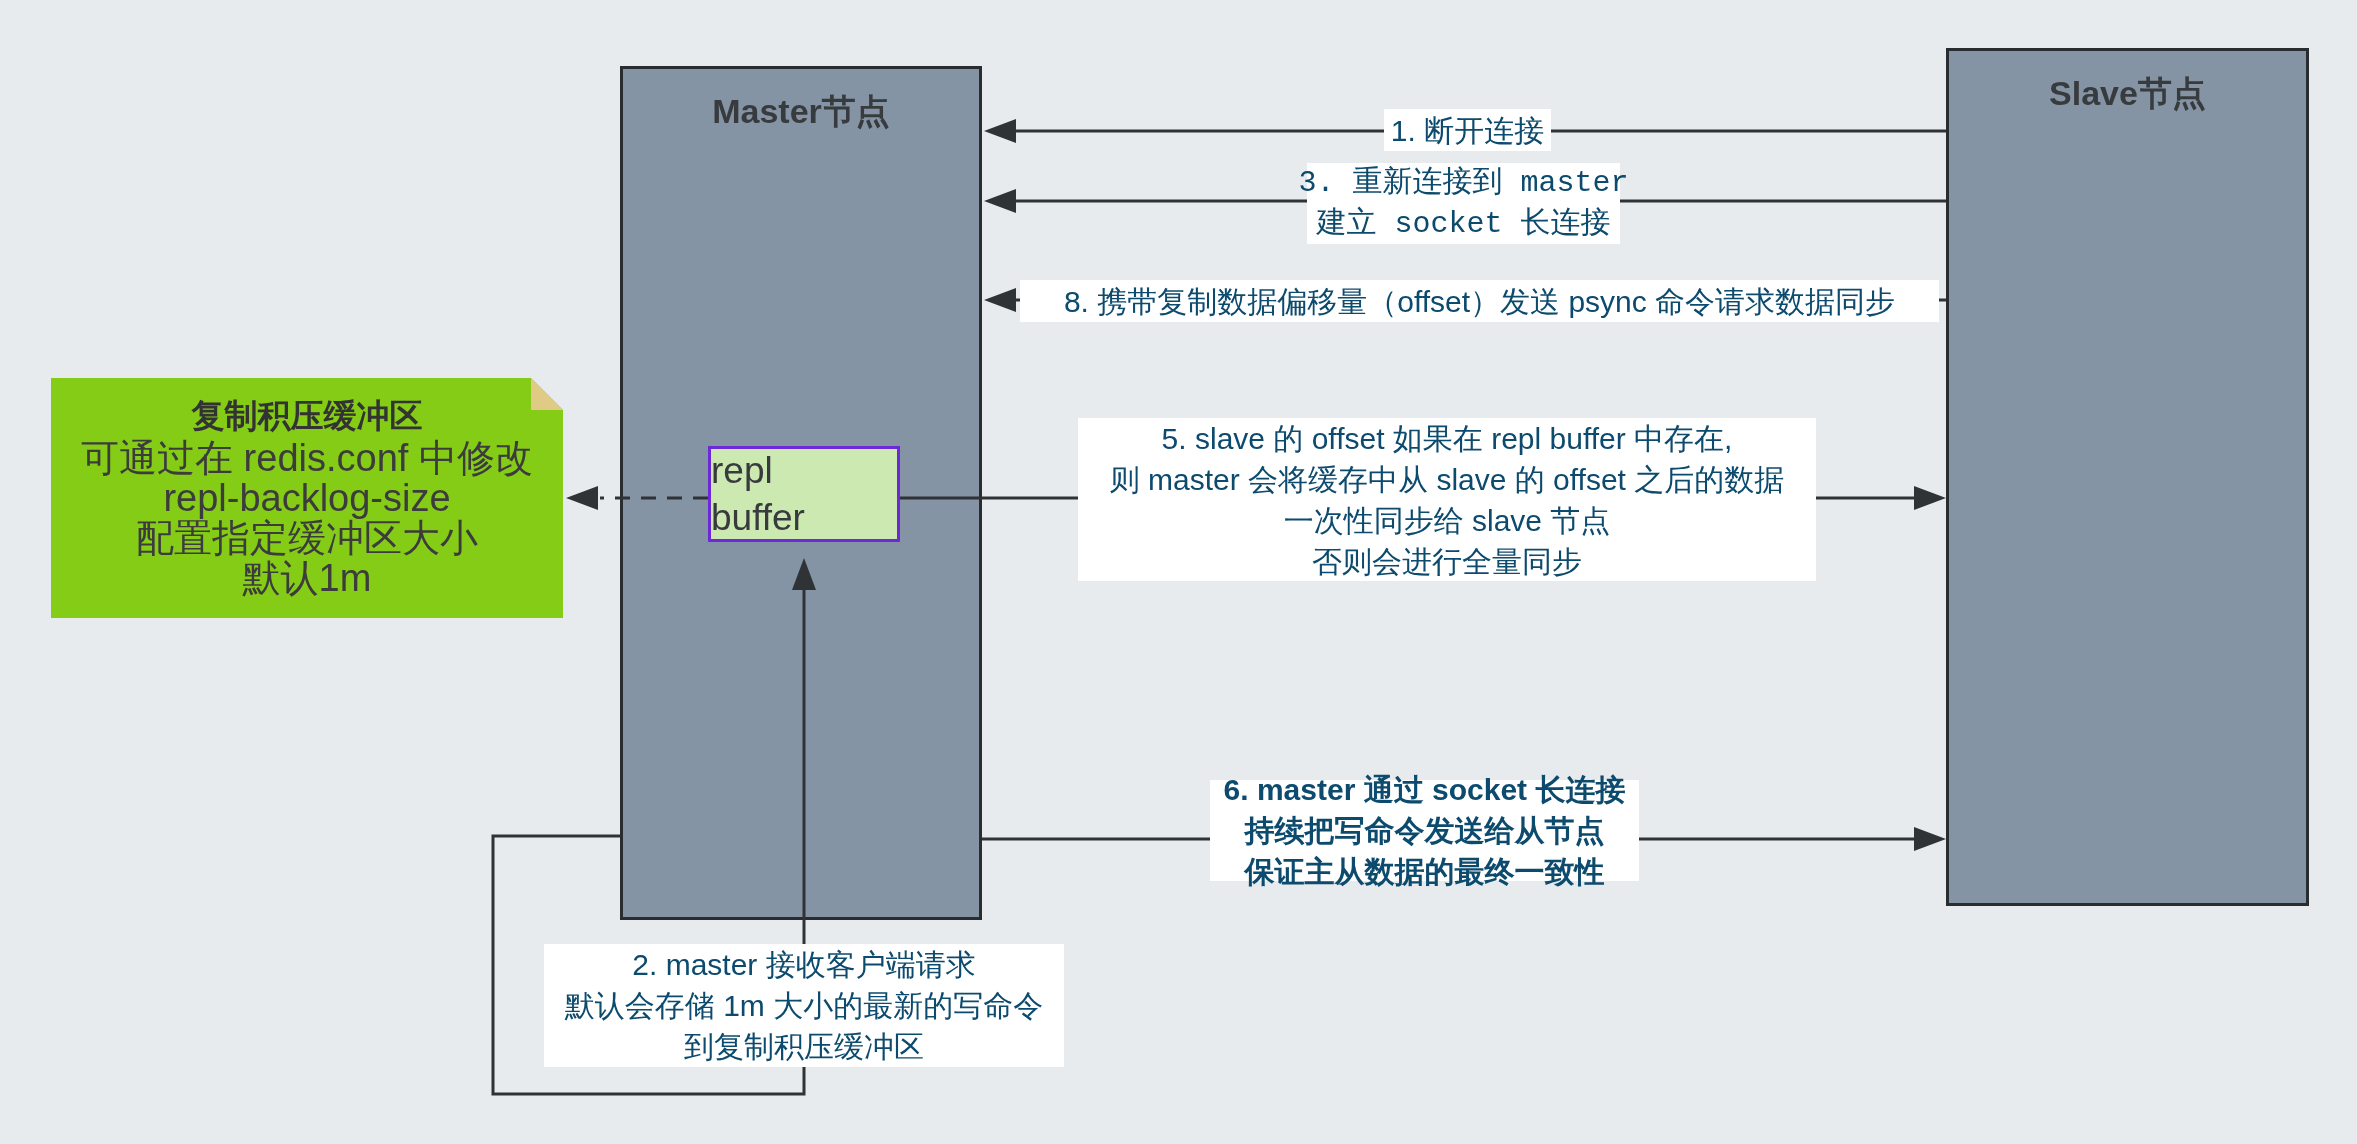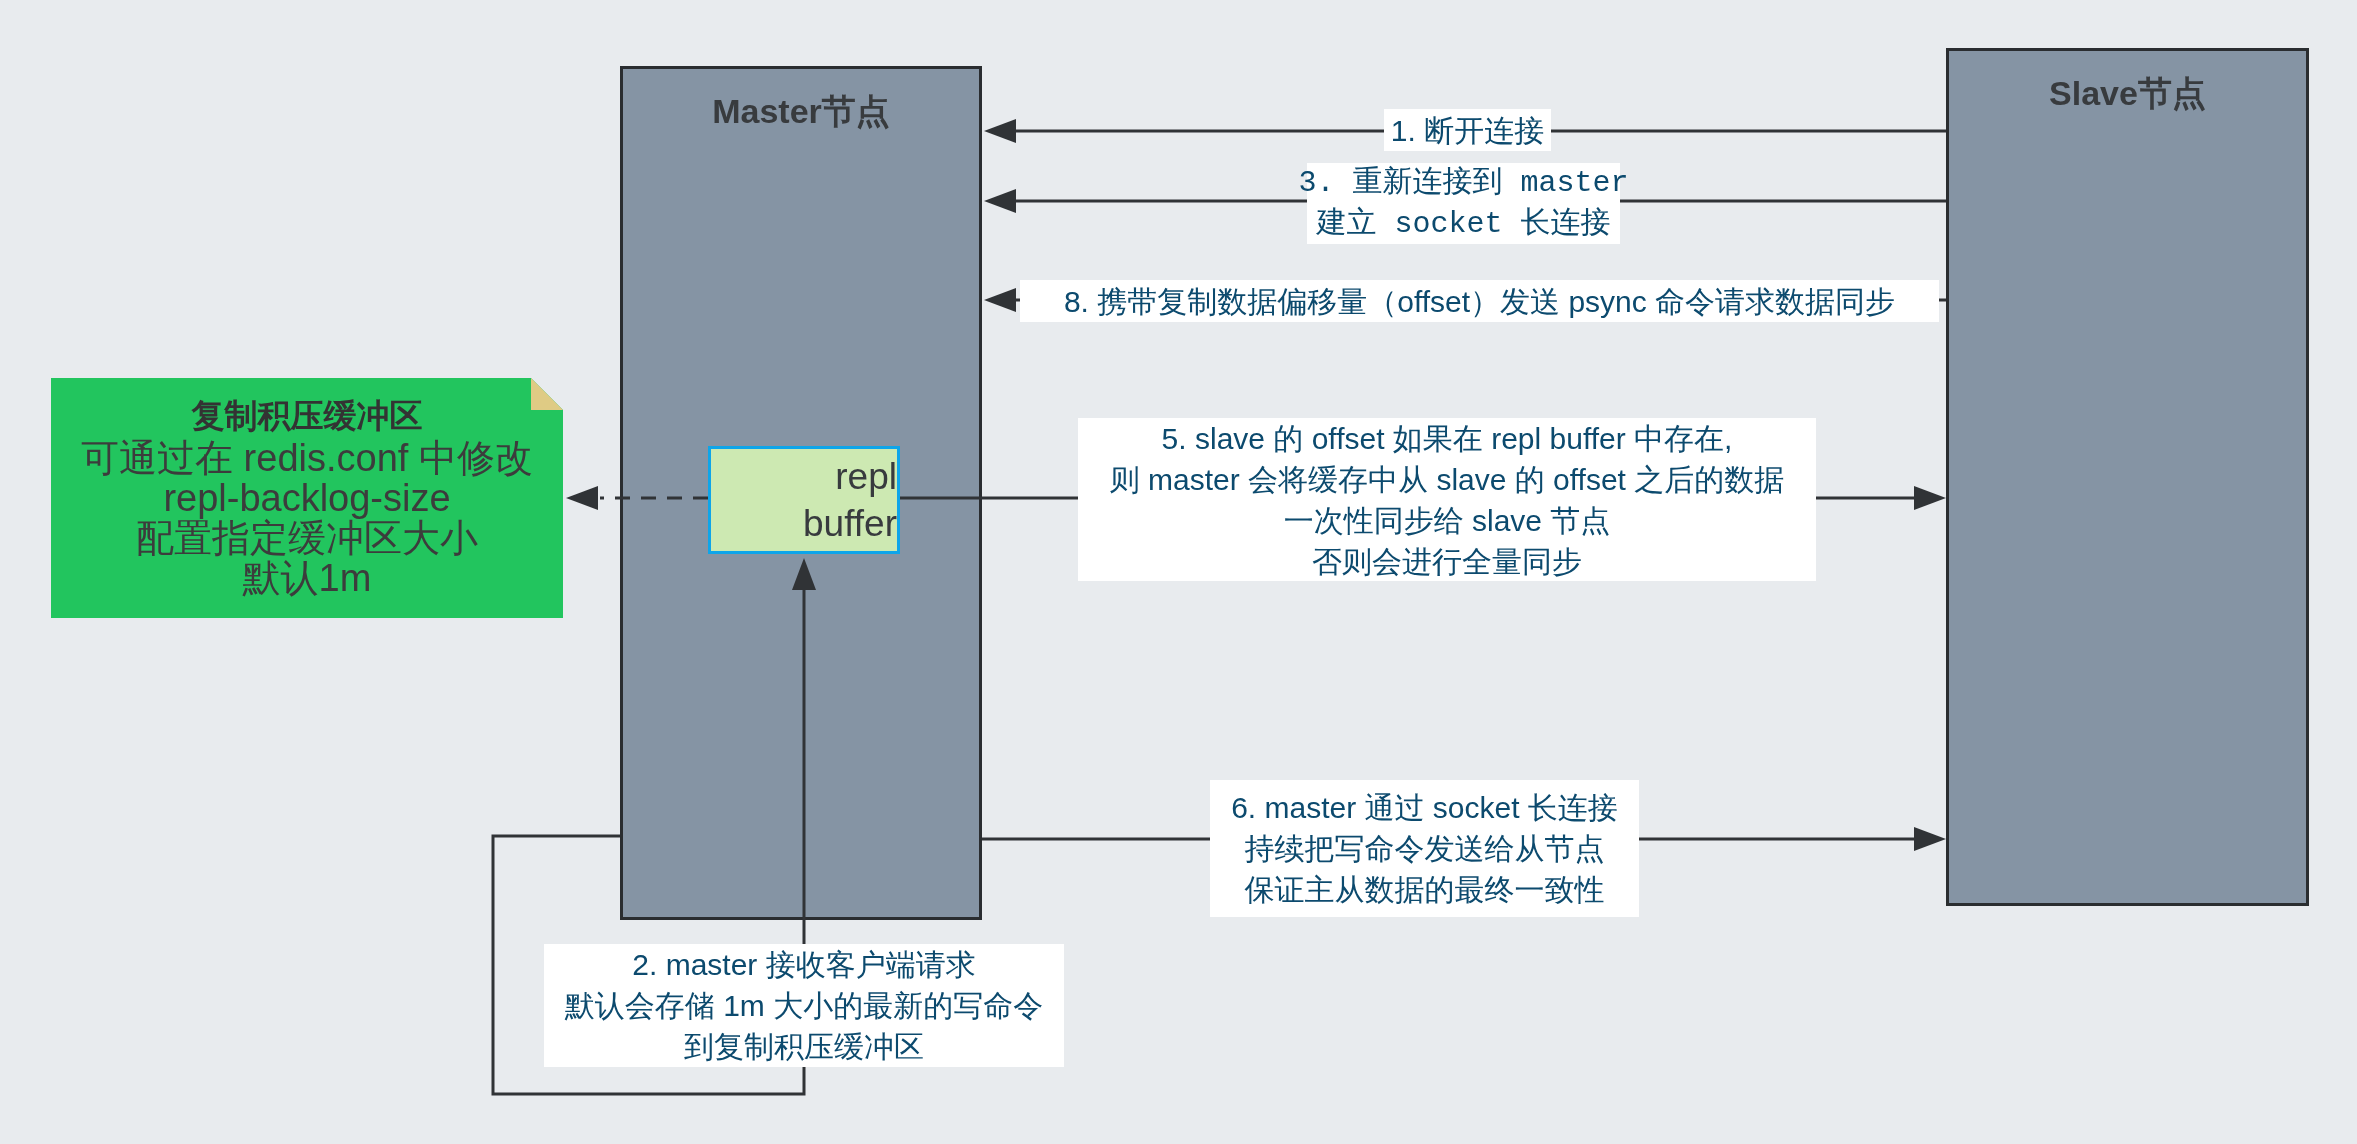"复制积压缓冲区" .note { background: #22c55e -> #84cc16 }
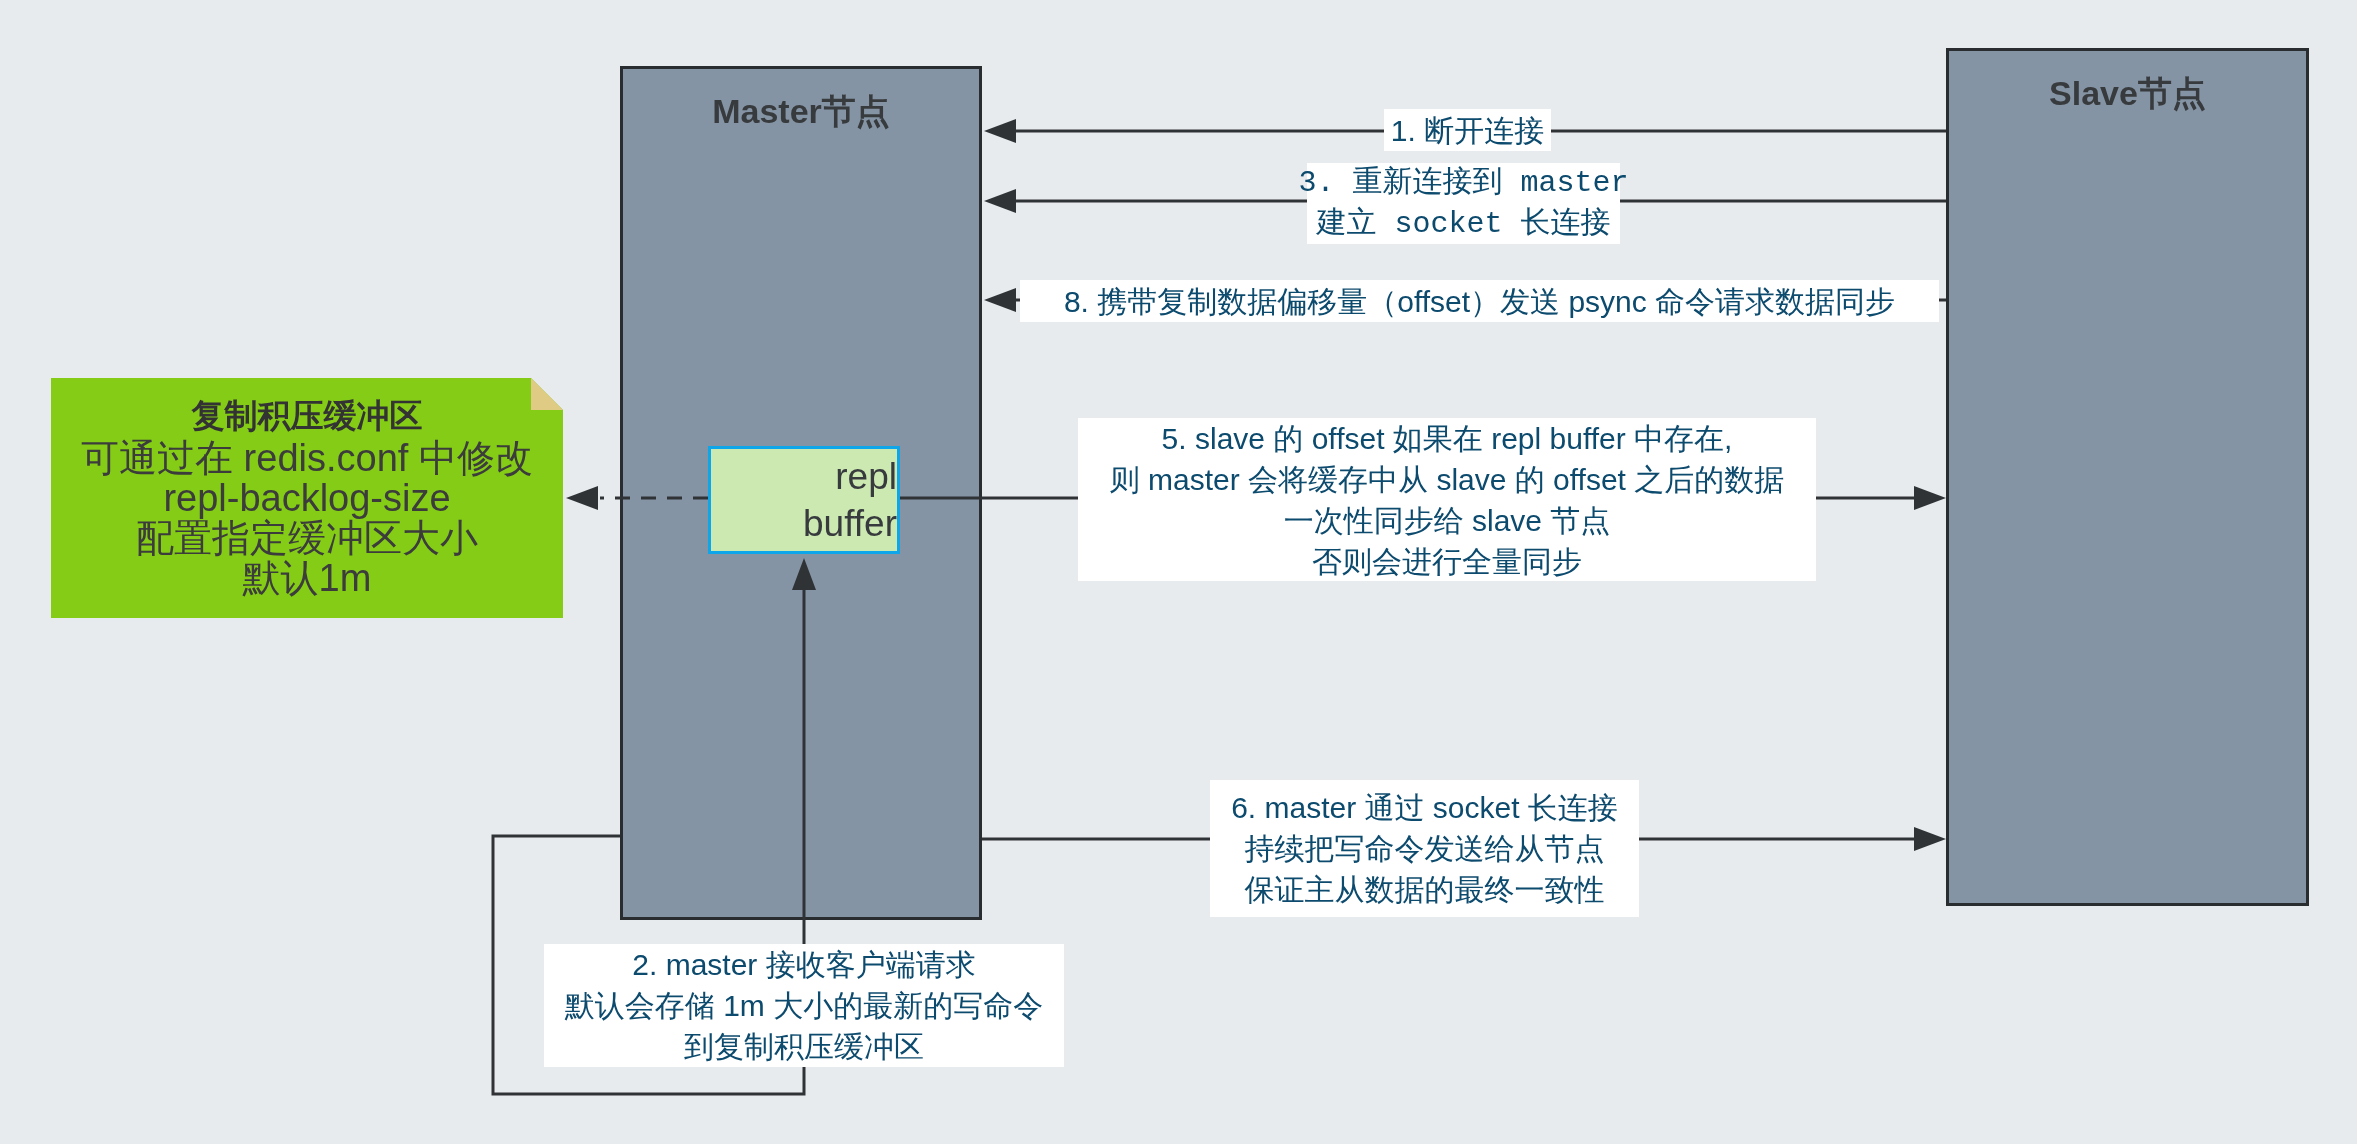"repl" .repl { align-items: flex-end -> flex-start; border: 3px solid #0ea5e9 -> 3px solid #6d28d9; height: 108px -> 96px }
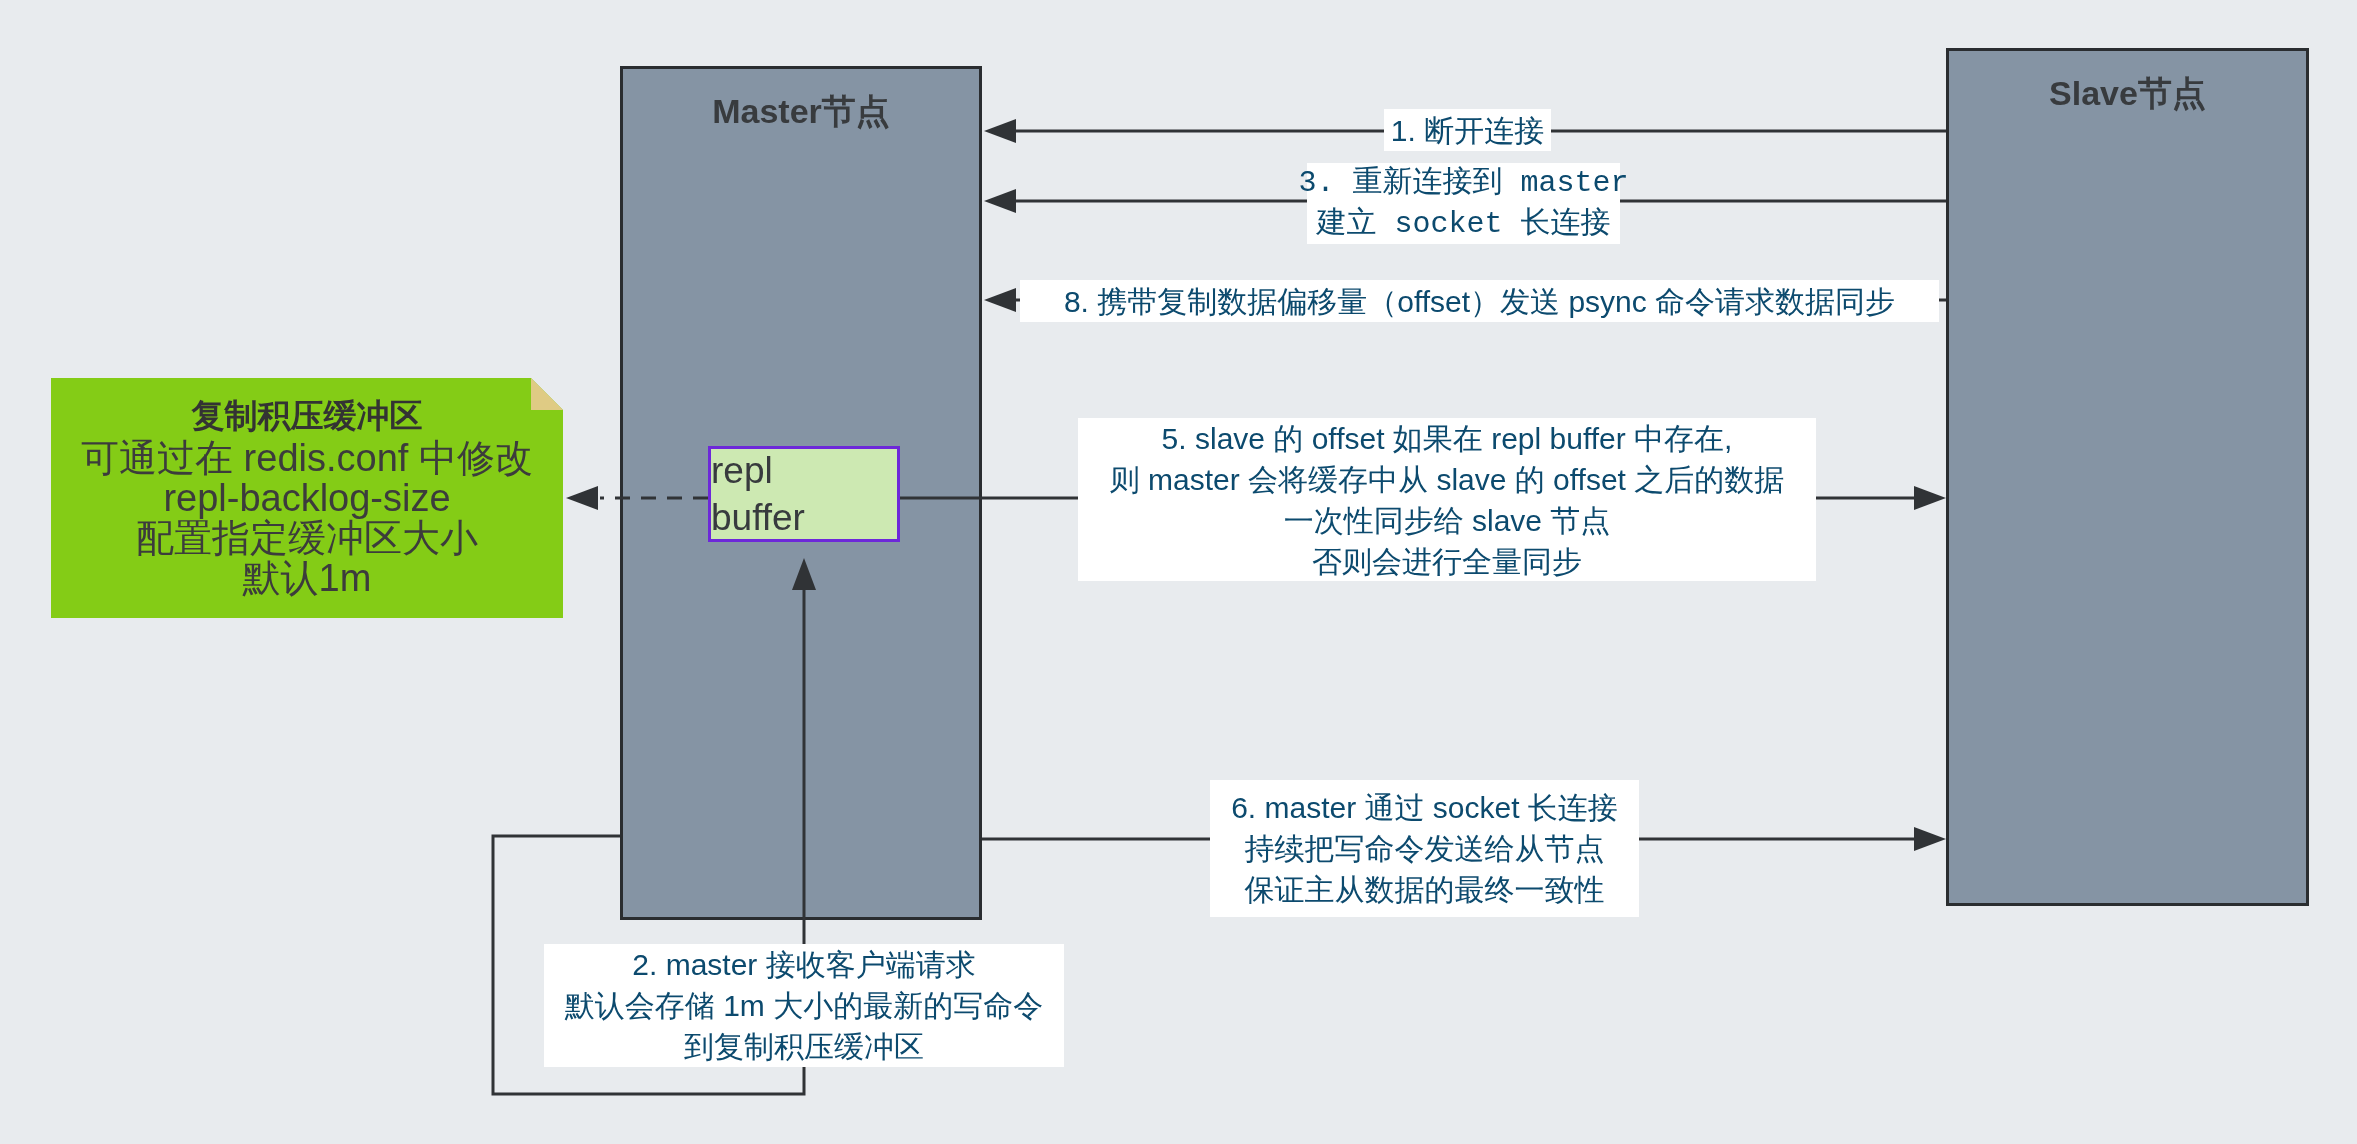"6. master 通过 socket 长连接" .step-6 { font-weight: none -> bold; height: 137px -> 101px }
